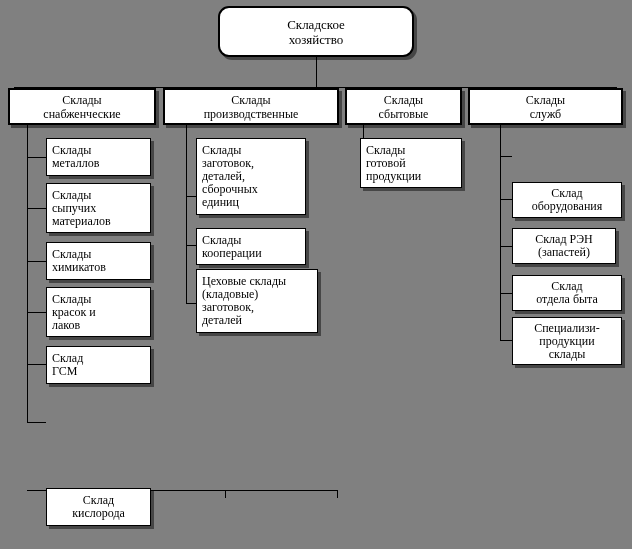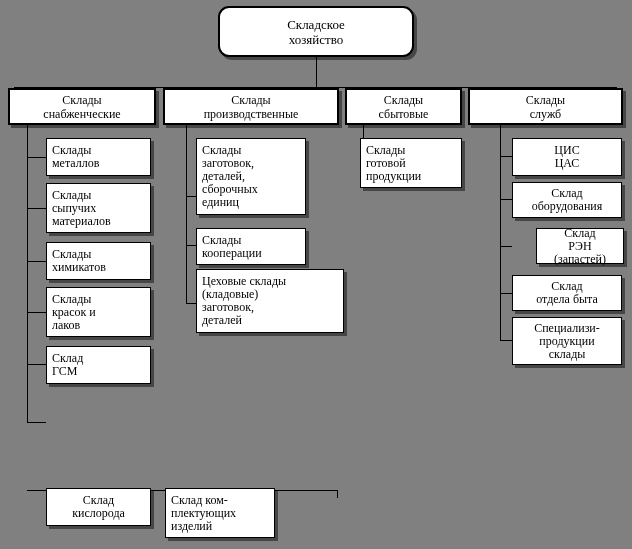"ЦИС" div.node { html: <div>ЦИС ЦАС</div> -> none }
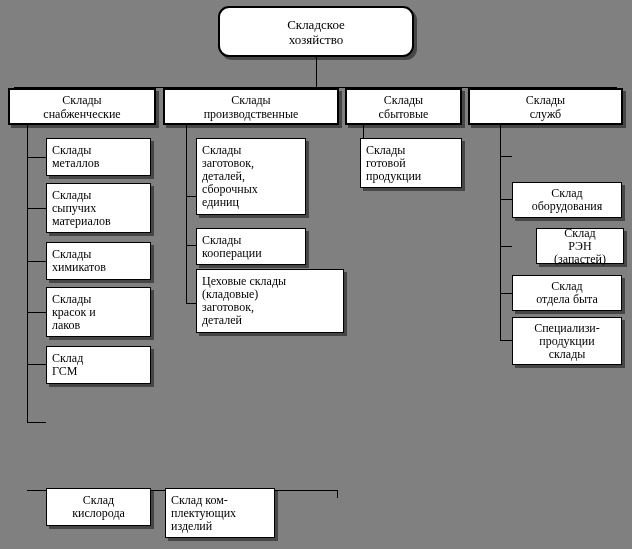"Склад РЭН" div.node { left: 536px -> 512px; width: 88px -> 104px }
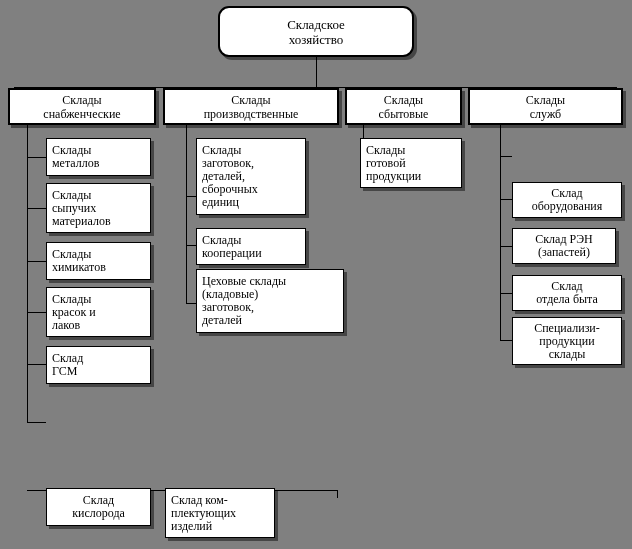"Цеховые склады" div.node { width: 148px -> 122px }
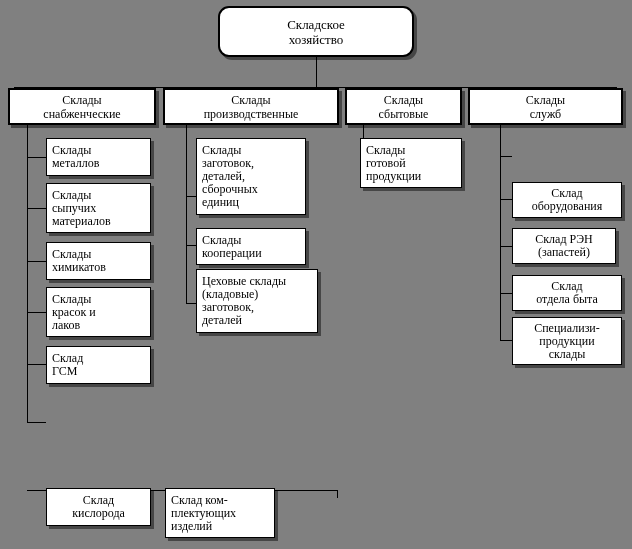"Склад ком-" div.node { html: <div>Склад ком- плектующих изделий</div> -> none }
